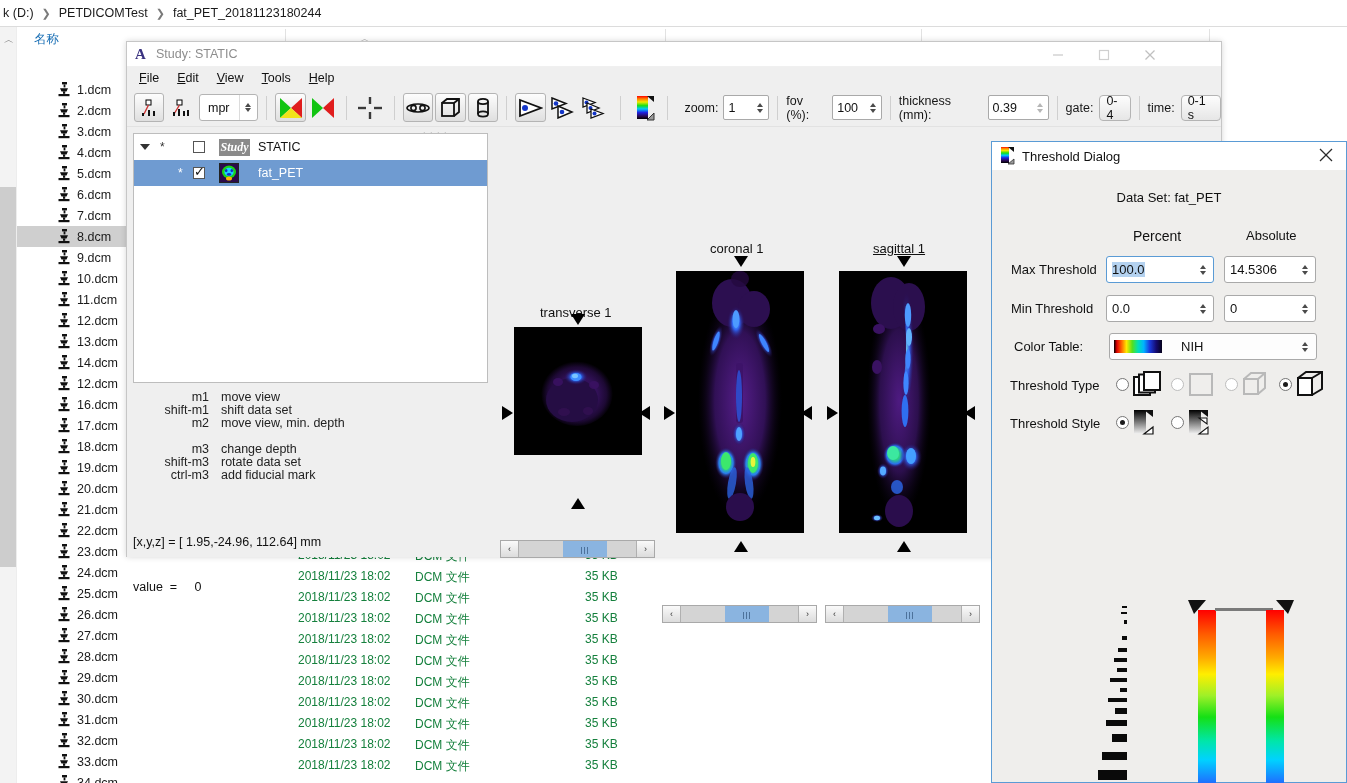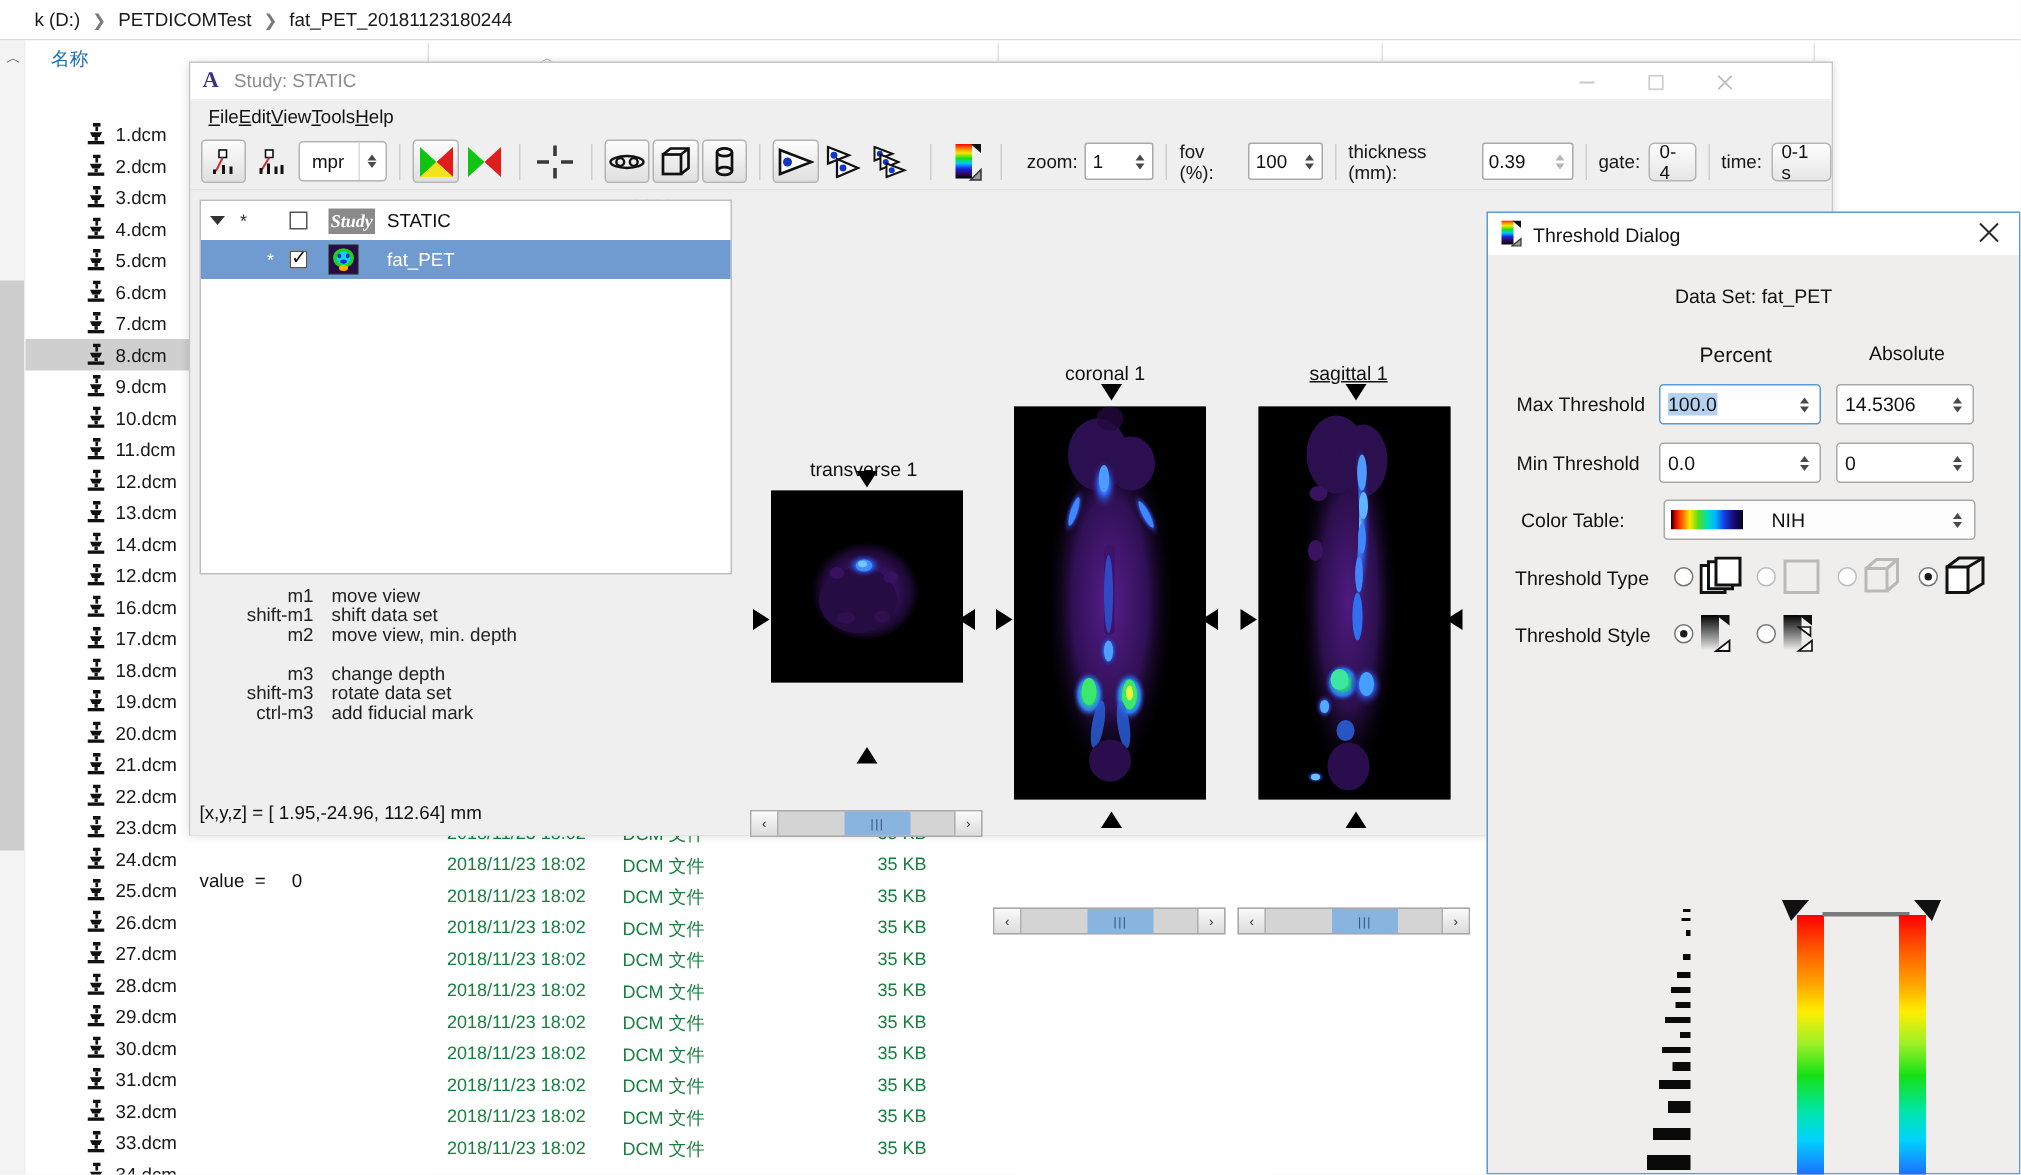"k (D:)" .exp-breadcrumb { padding-left: 20px -> 0 }
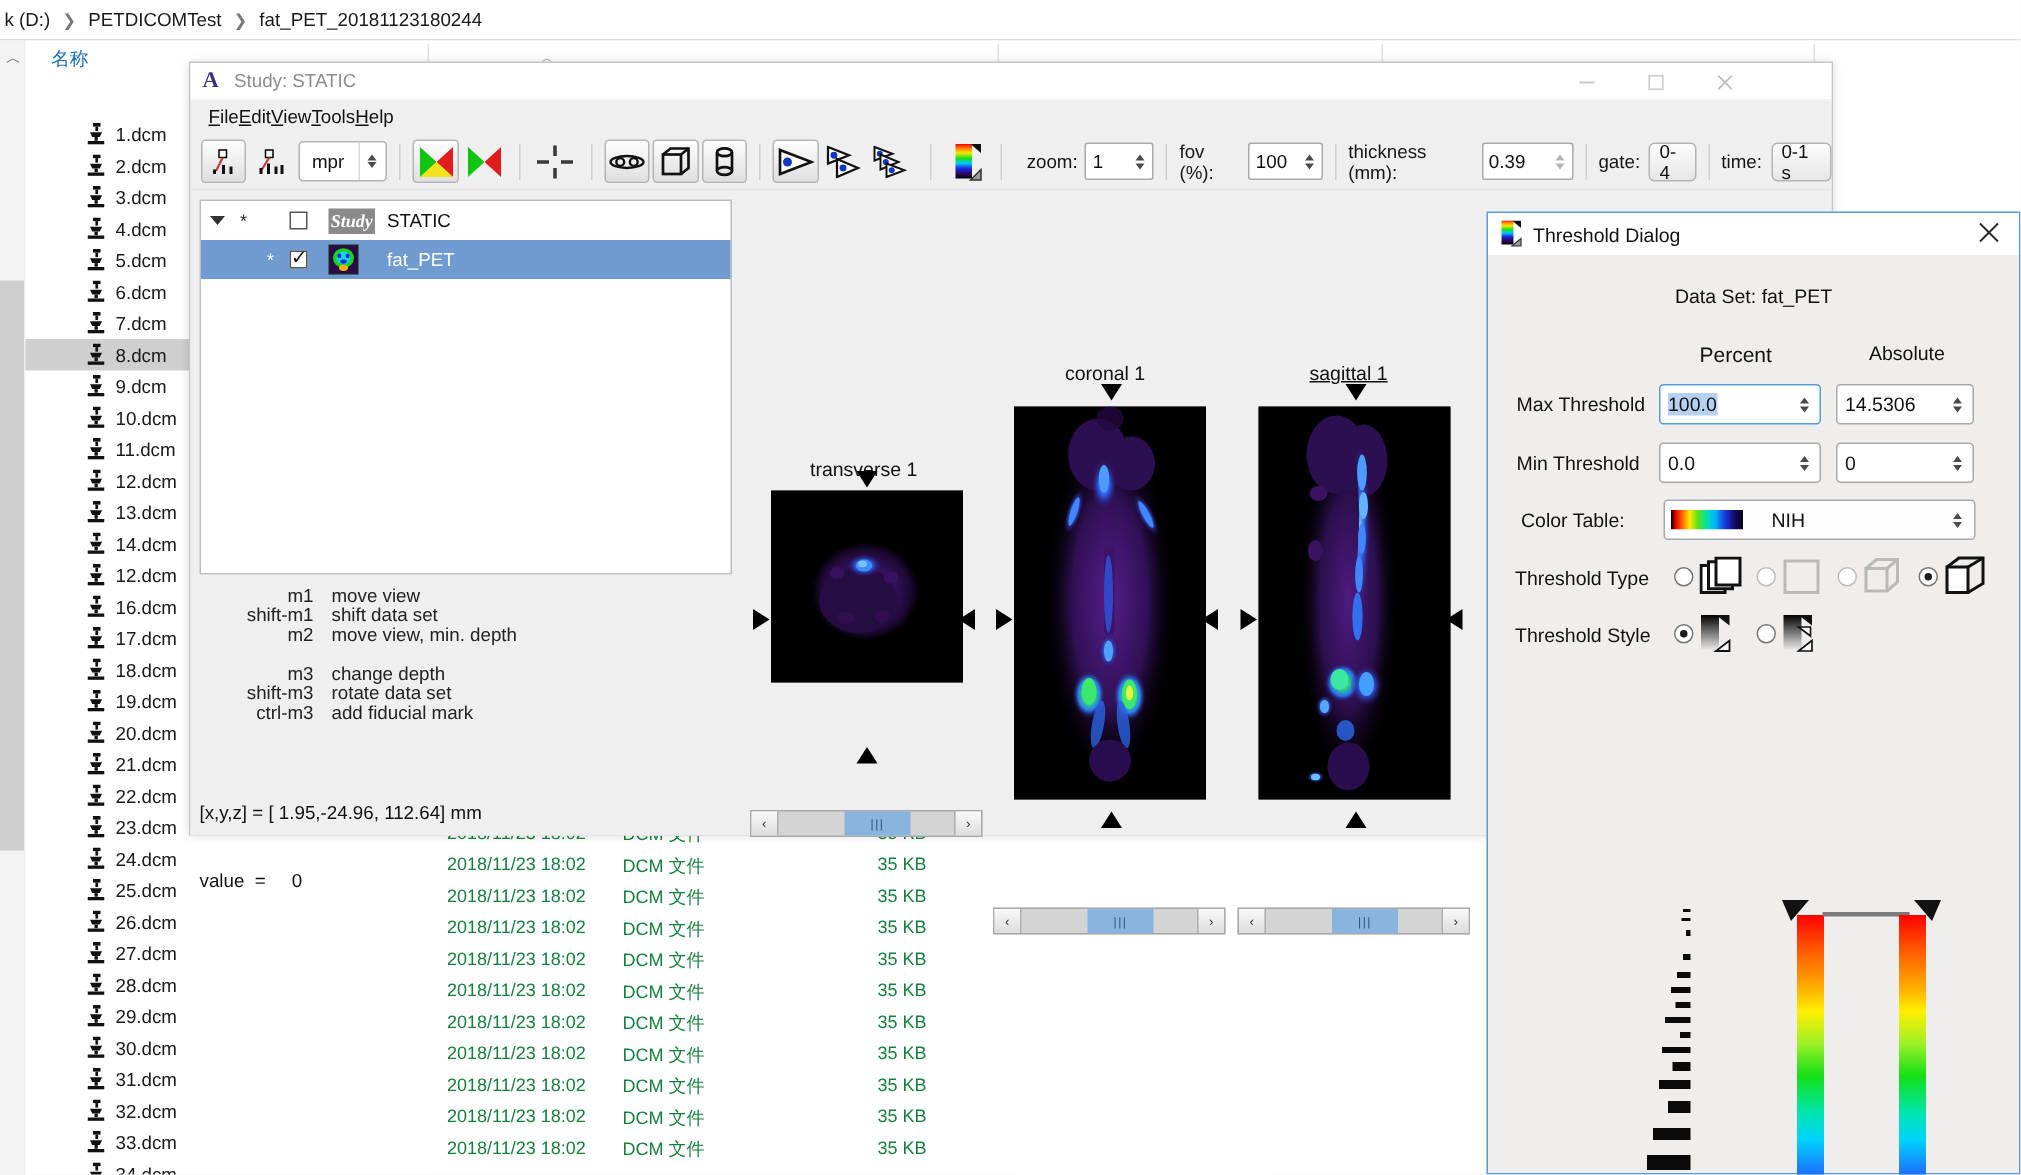"File" .study-menu { gap: none -> 18px }
